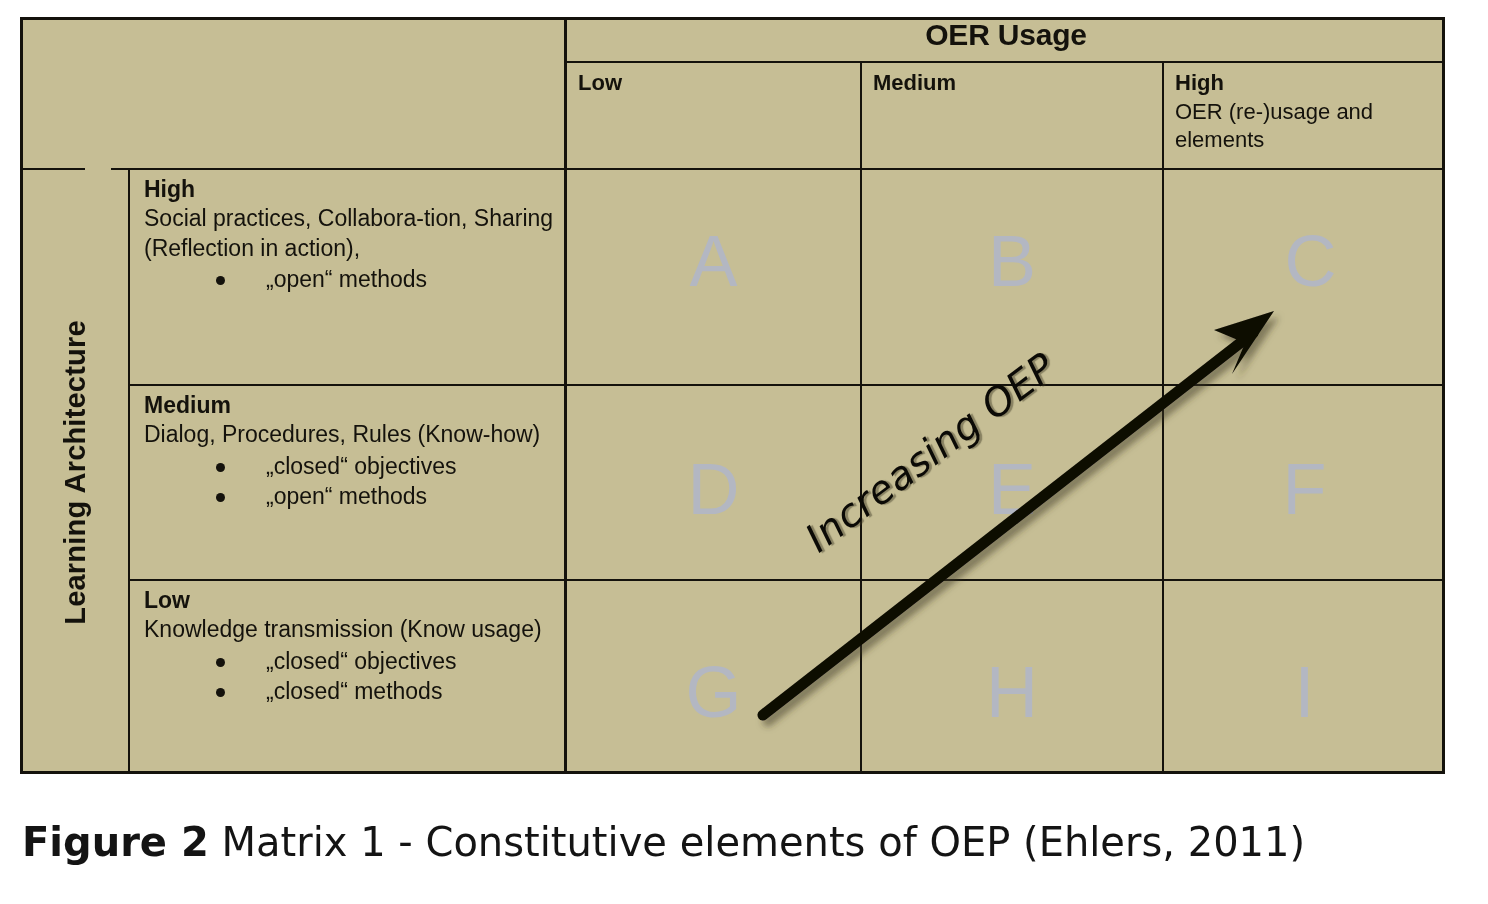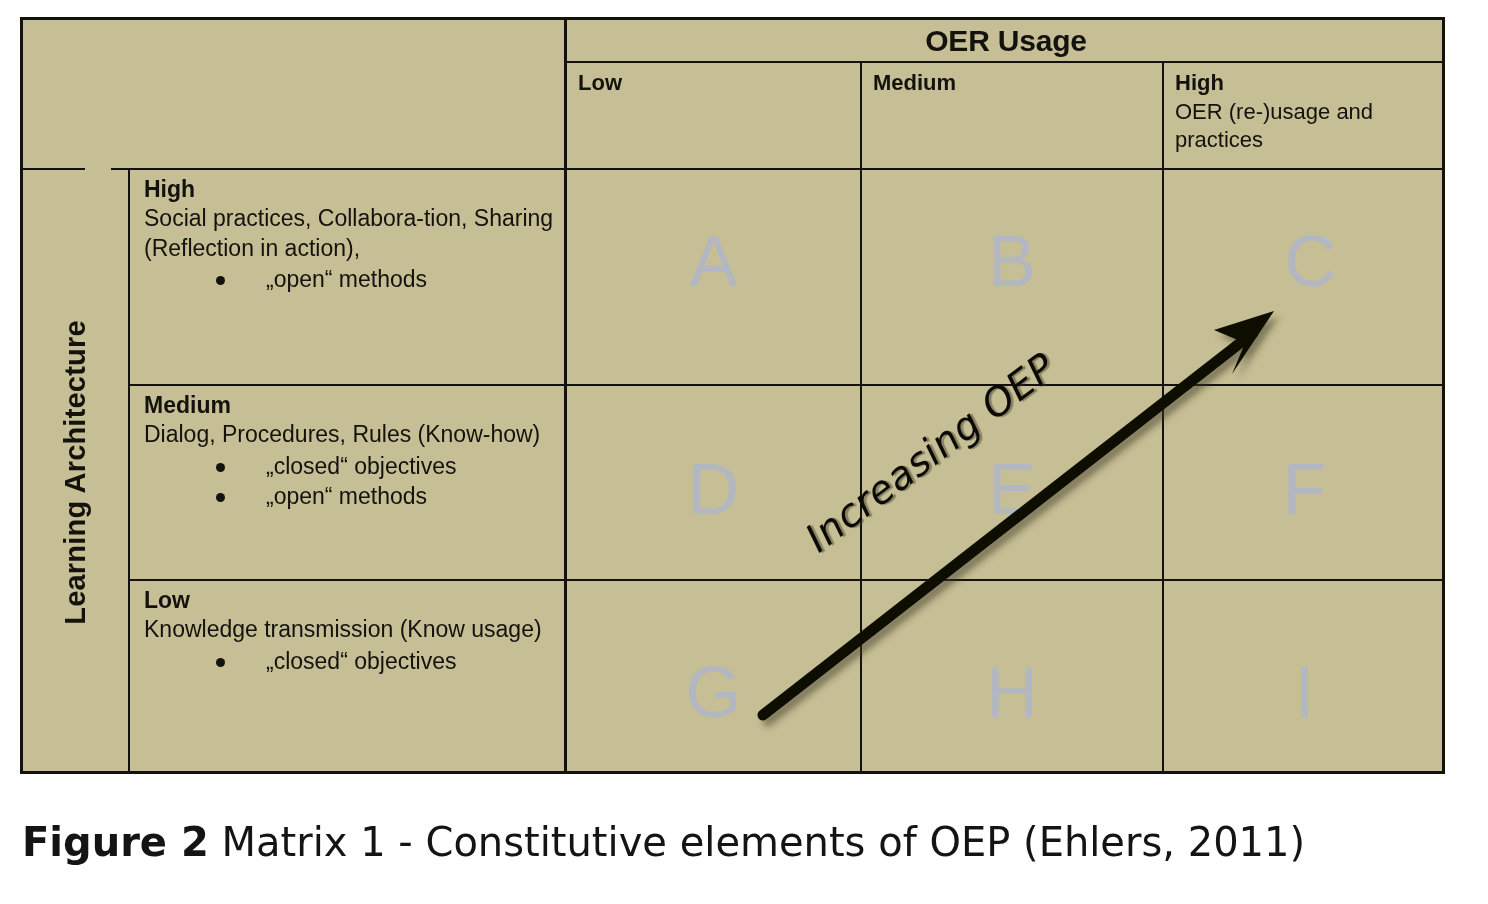"OER Usage" .oer-usage-head { align-items: center -> flex-start }
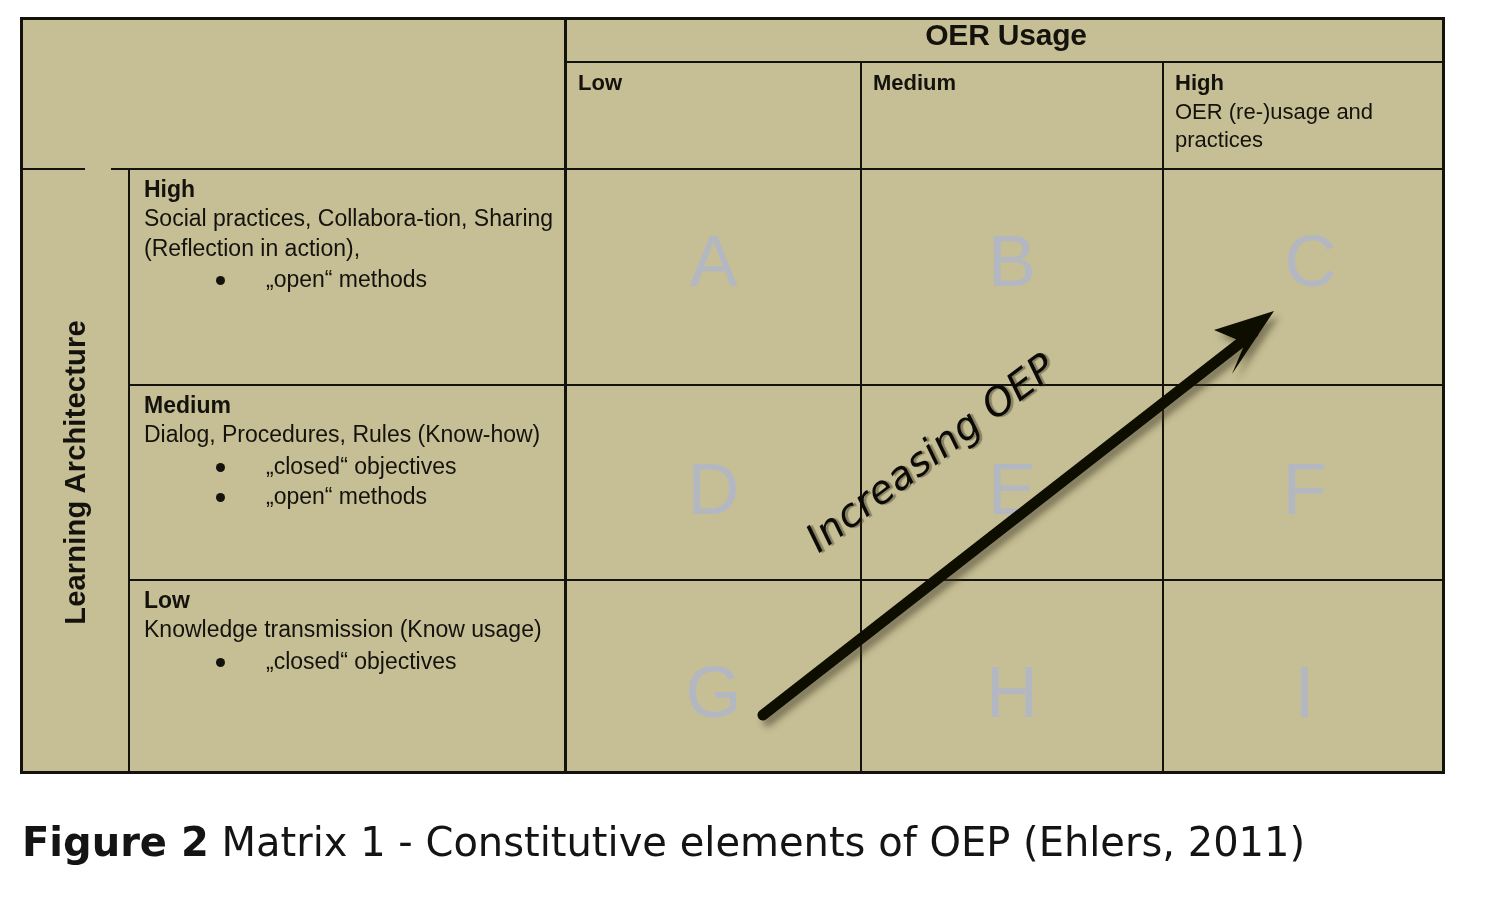"OER (re-)usage and practices" span.desc { text: practices -> elements }
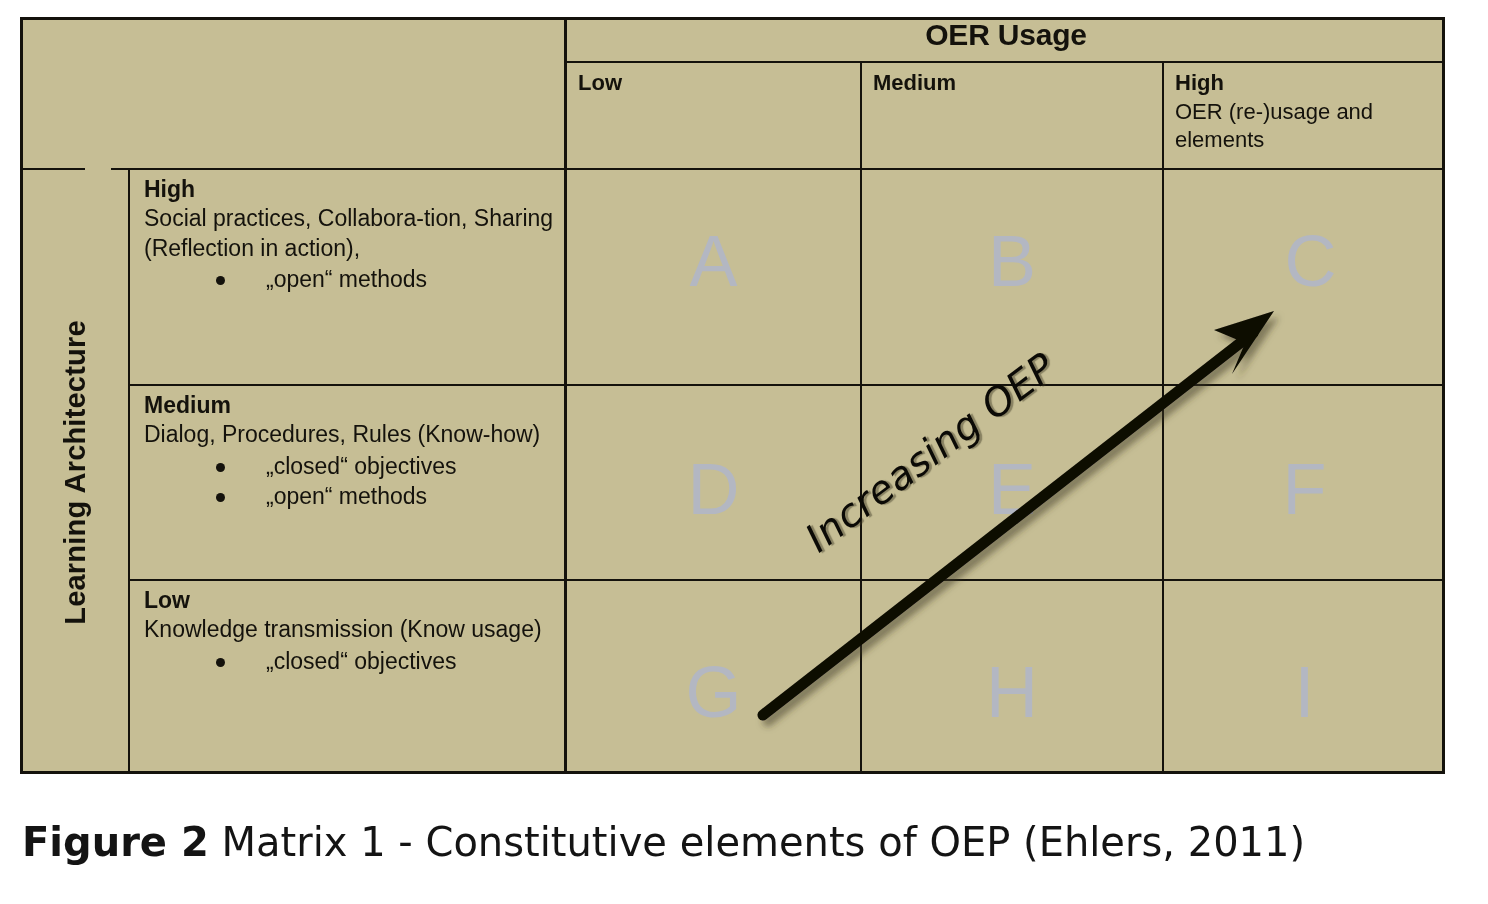"„closed“ methods" li { html: none -> <li>„closed“ methods</li> }
